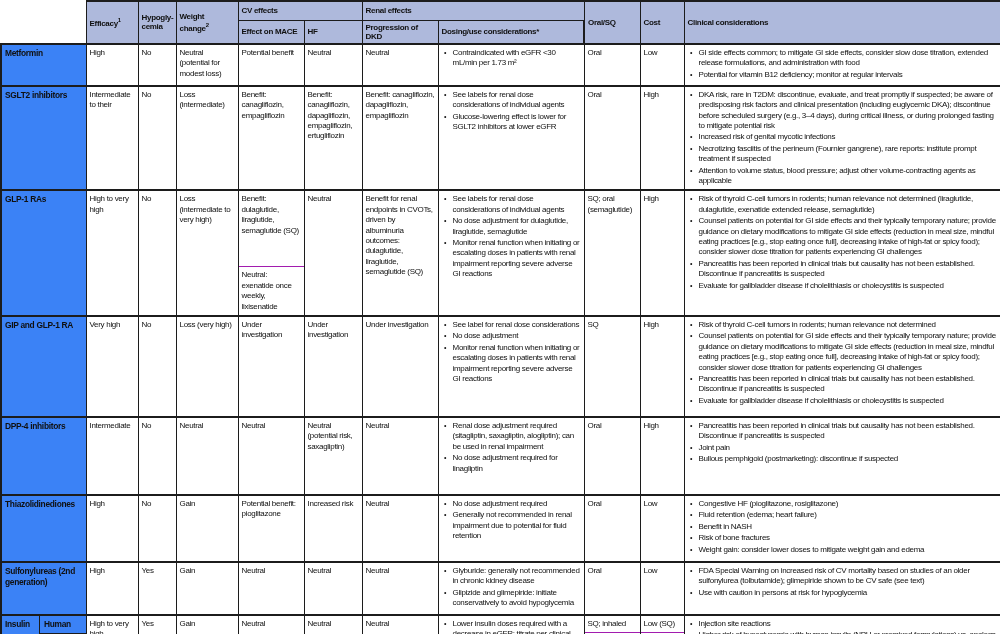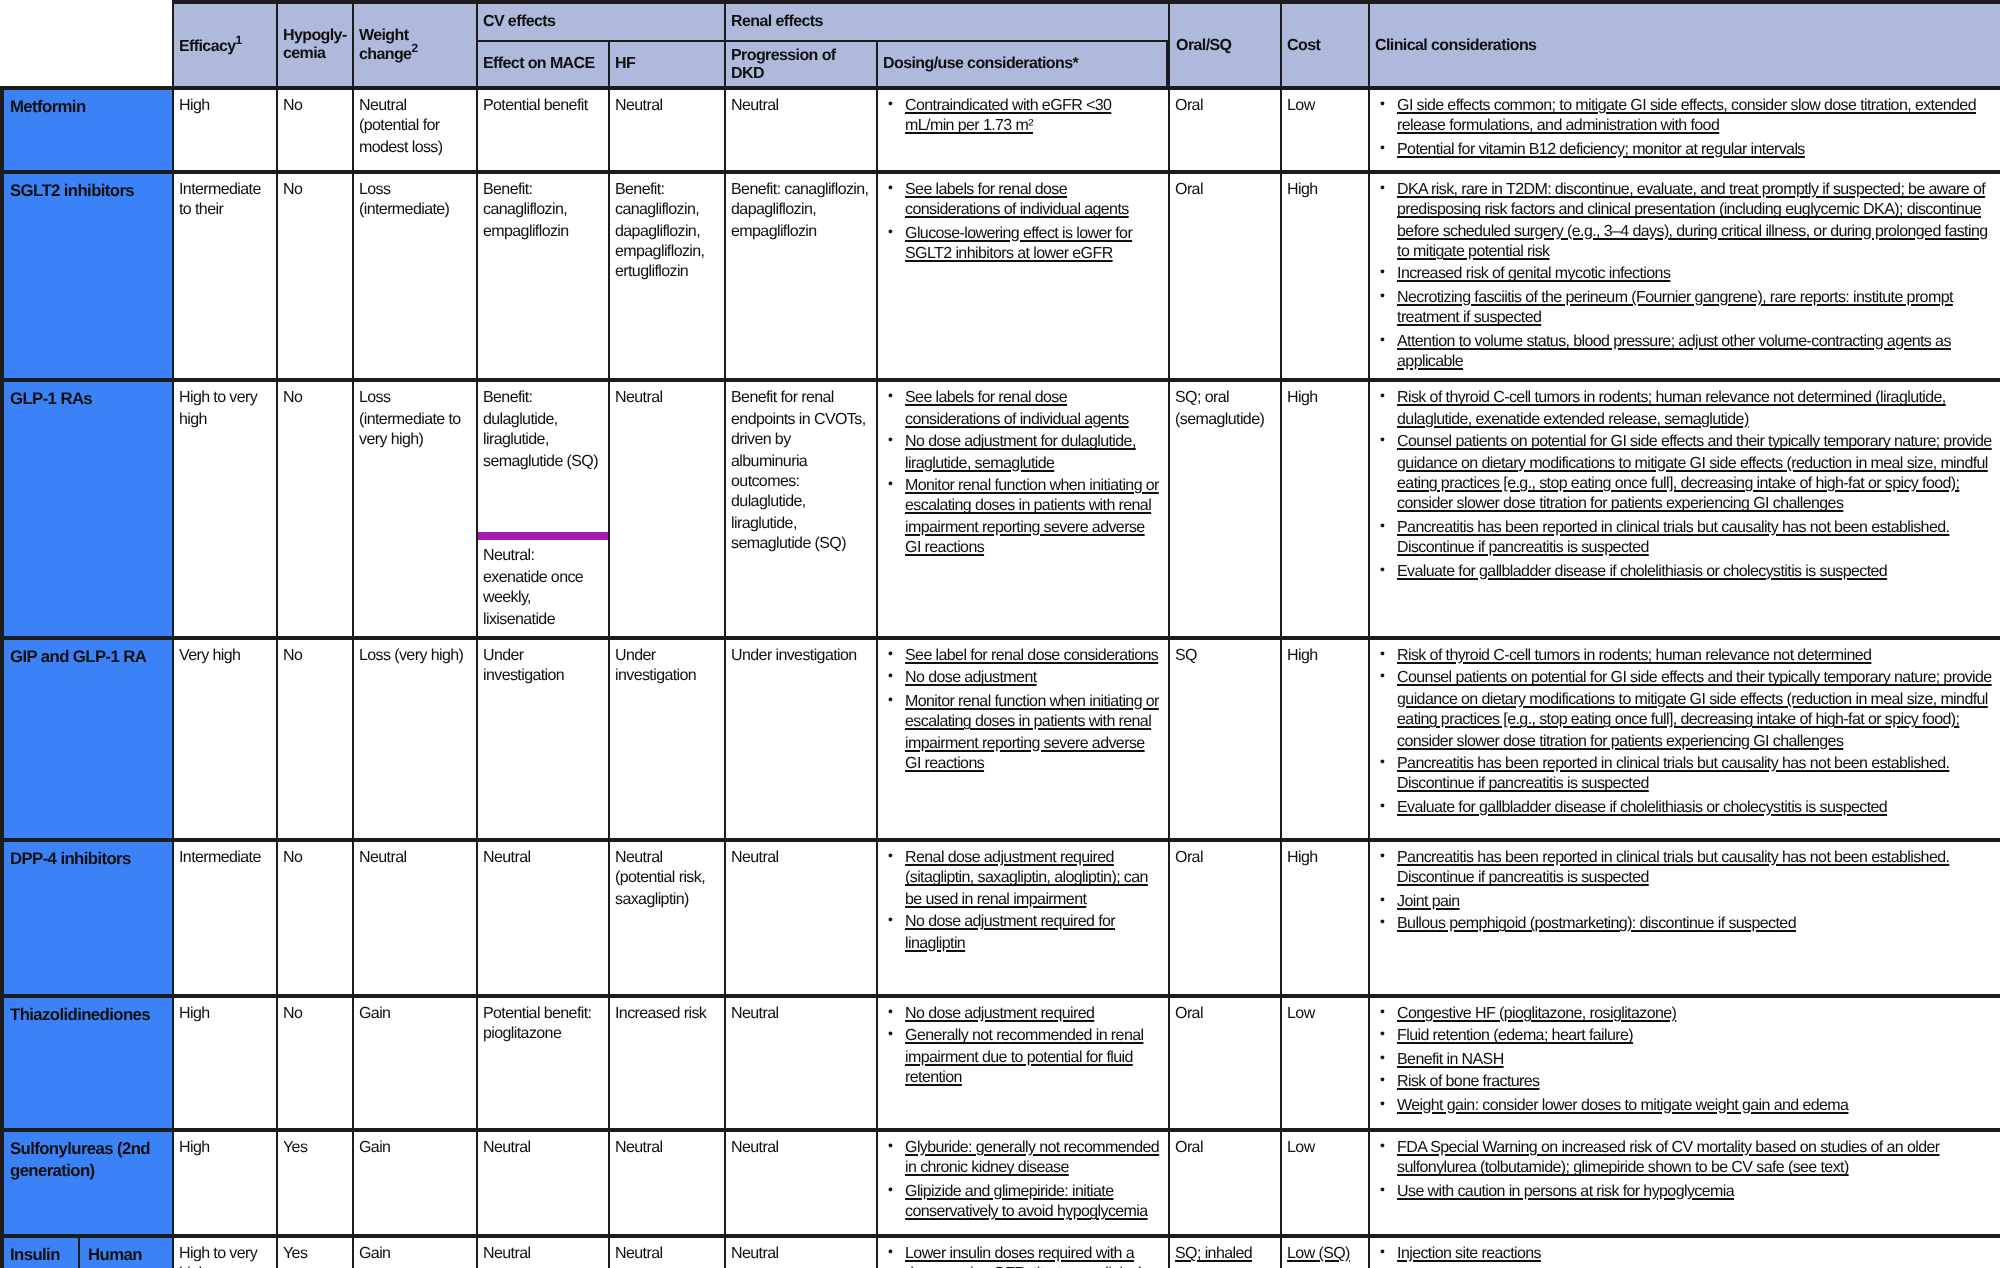"Contraindicated with eGFR <30 mL/min" .bullet .txt { text-decoration: underline -> none }
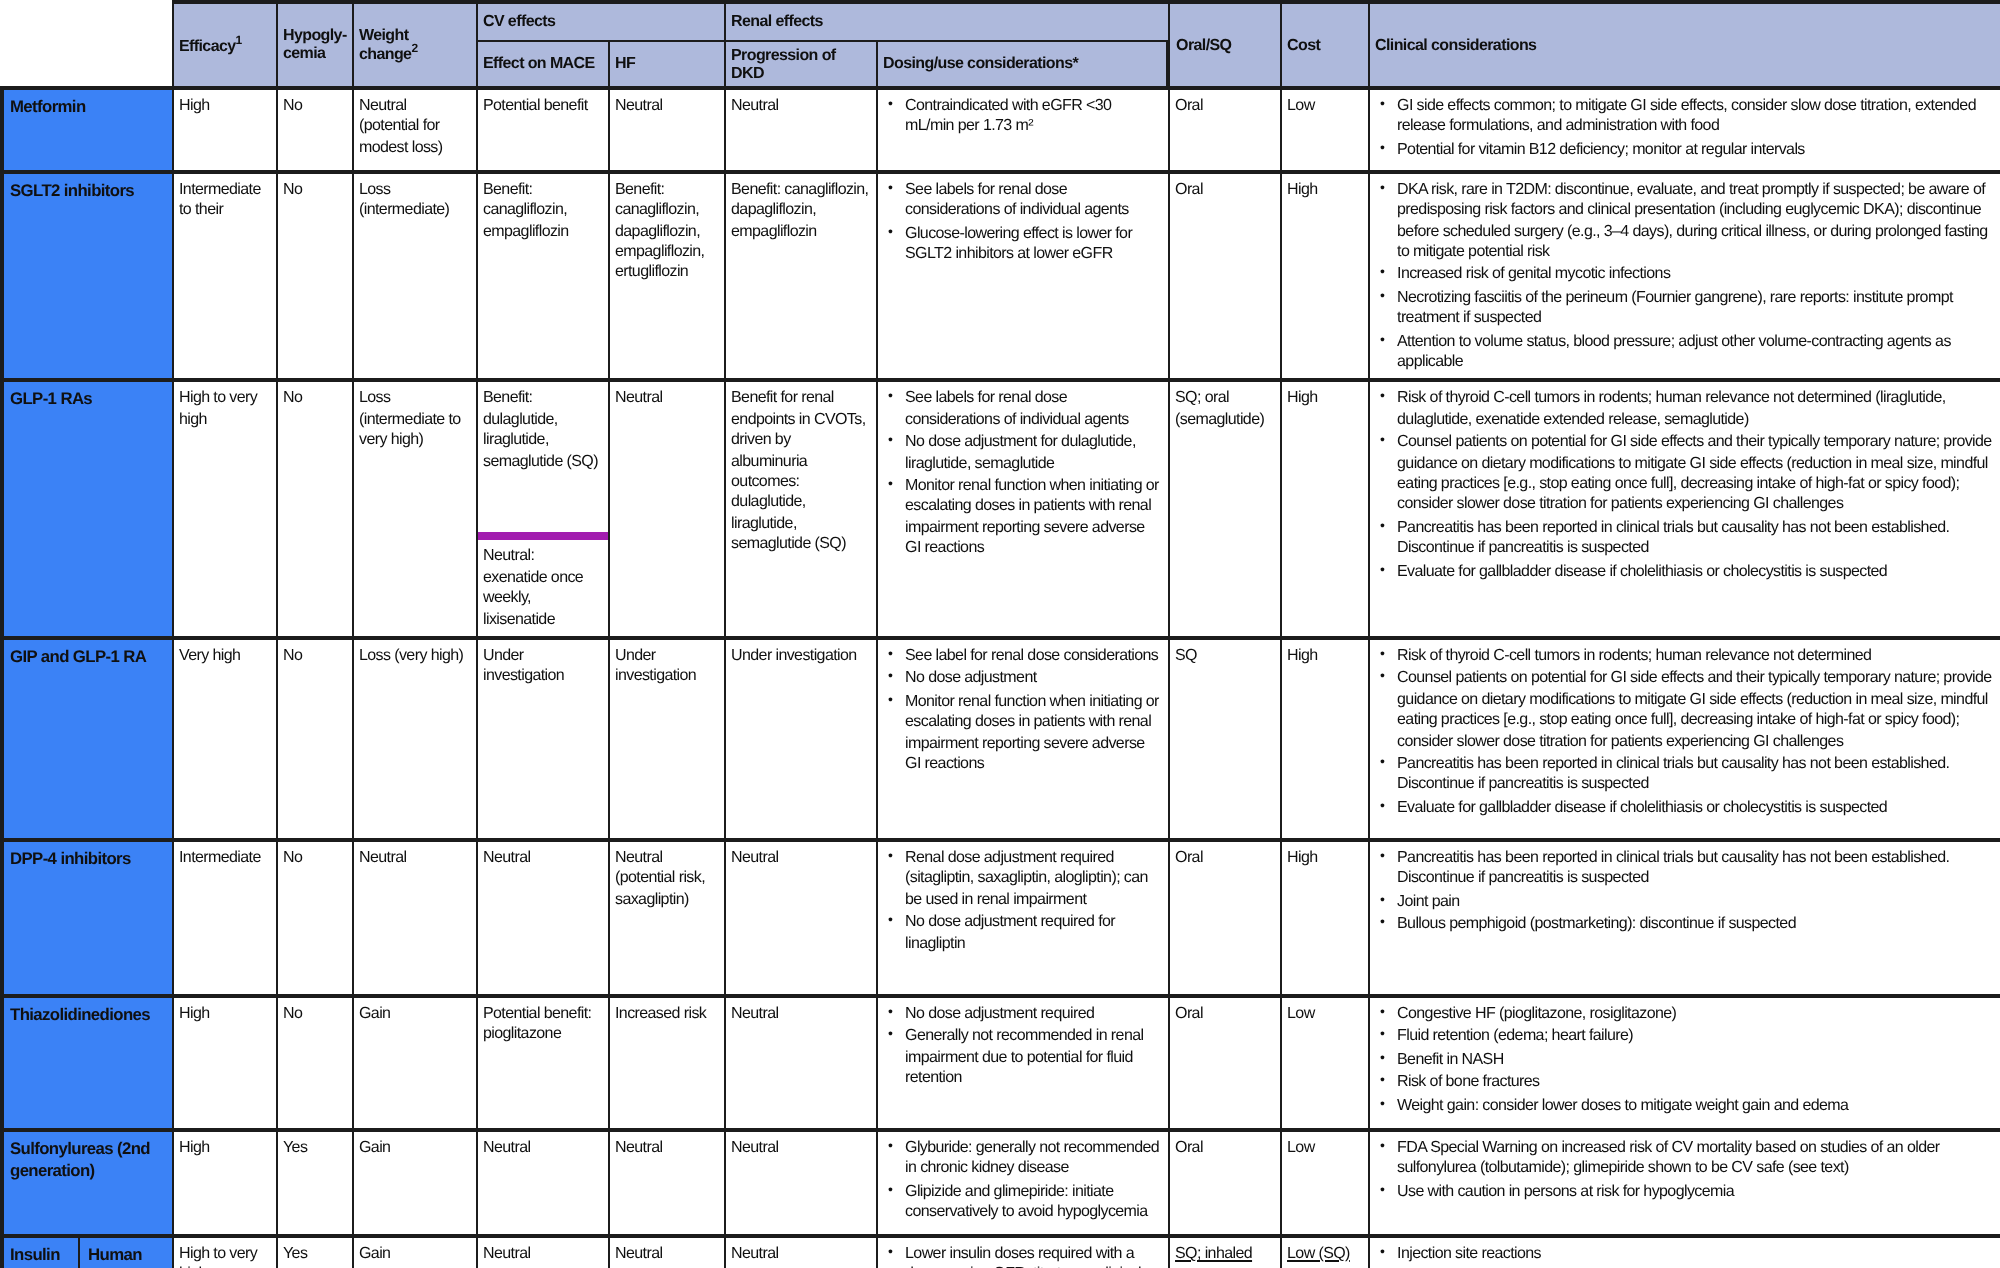"Neutral: exenatide once weekly," .vsplit > .seg + .seg { border-top: 4px solid #a21caf -> 1px solid #a21caf }
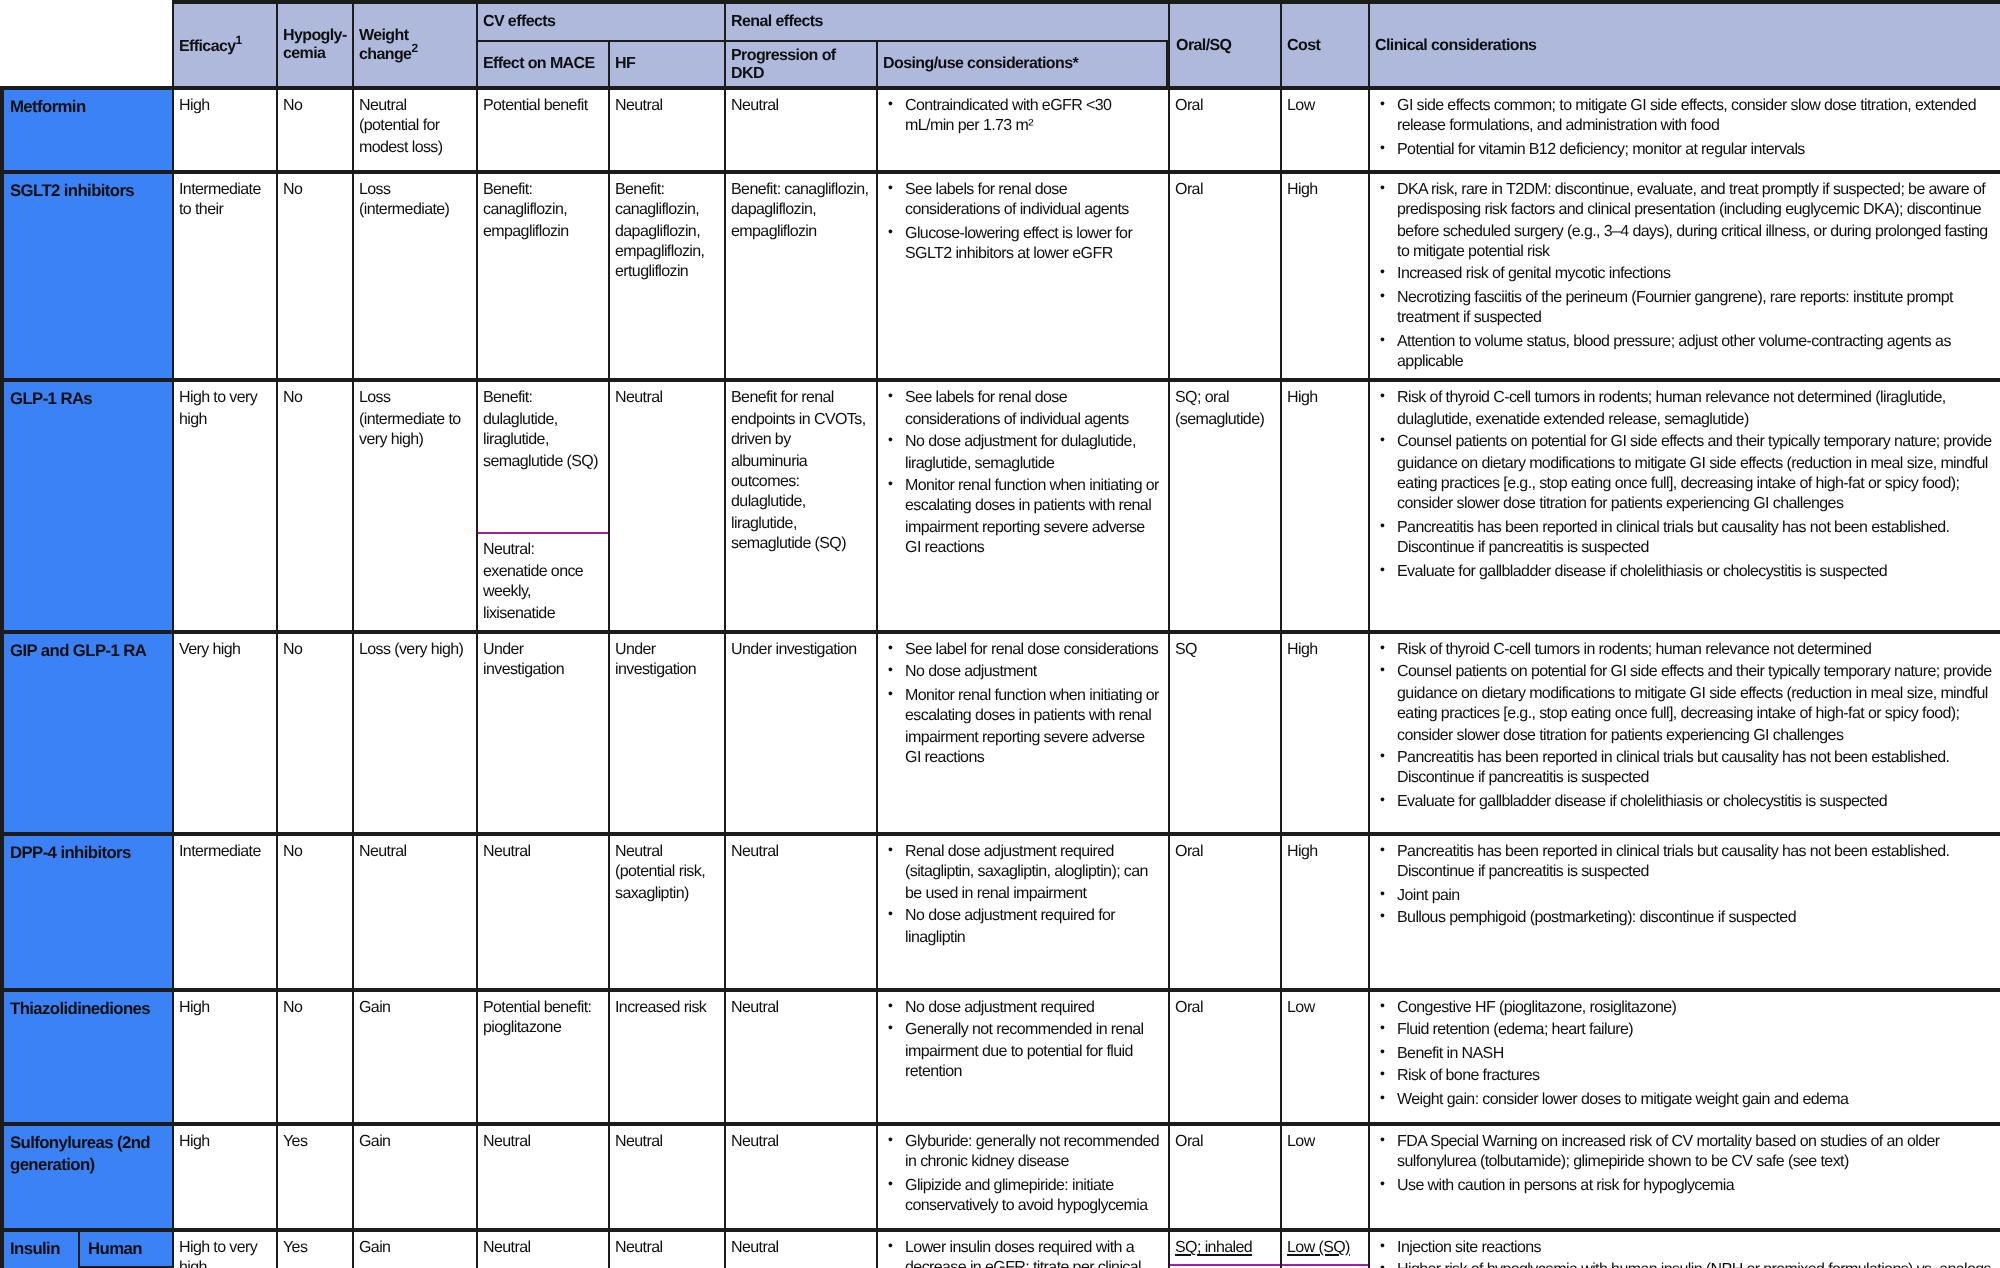"SQ; inhaled" .half { text-decoration: underline -> none }
